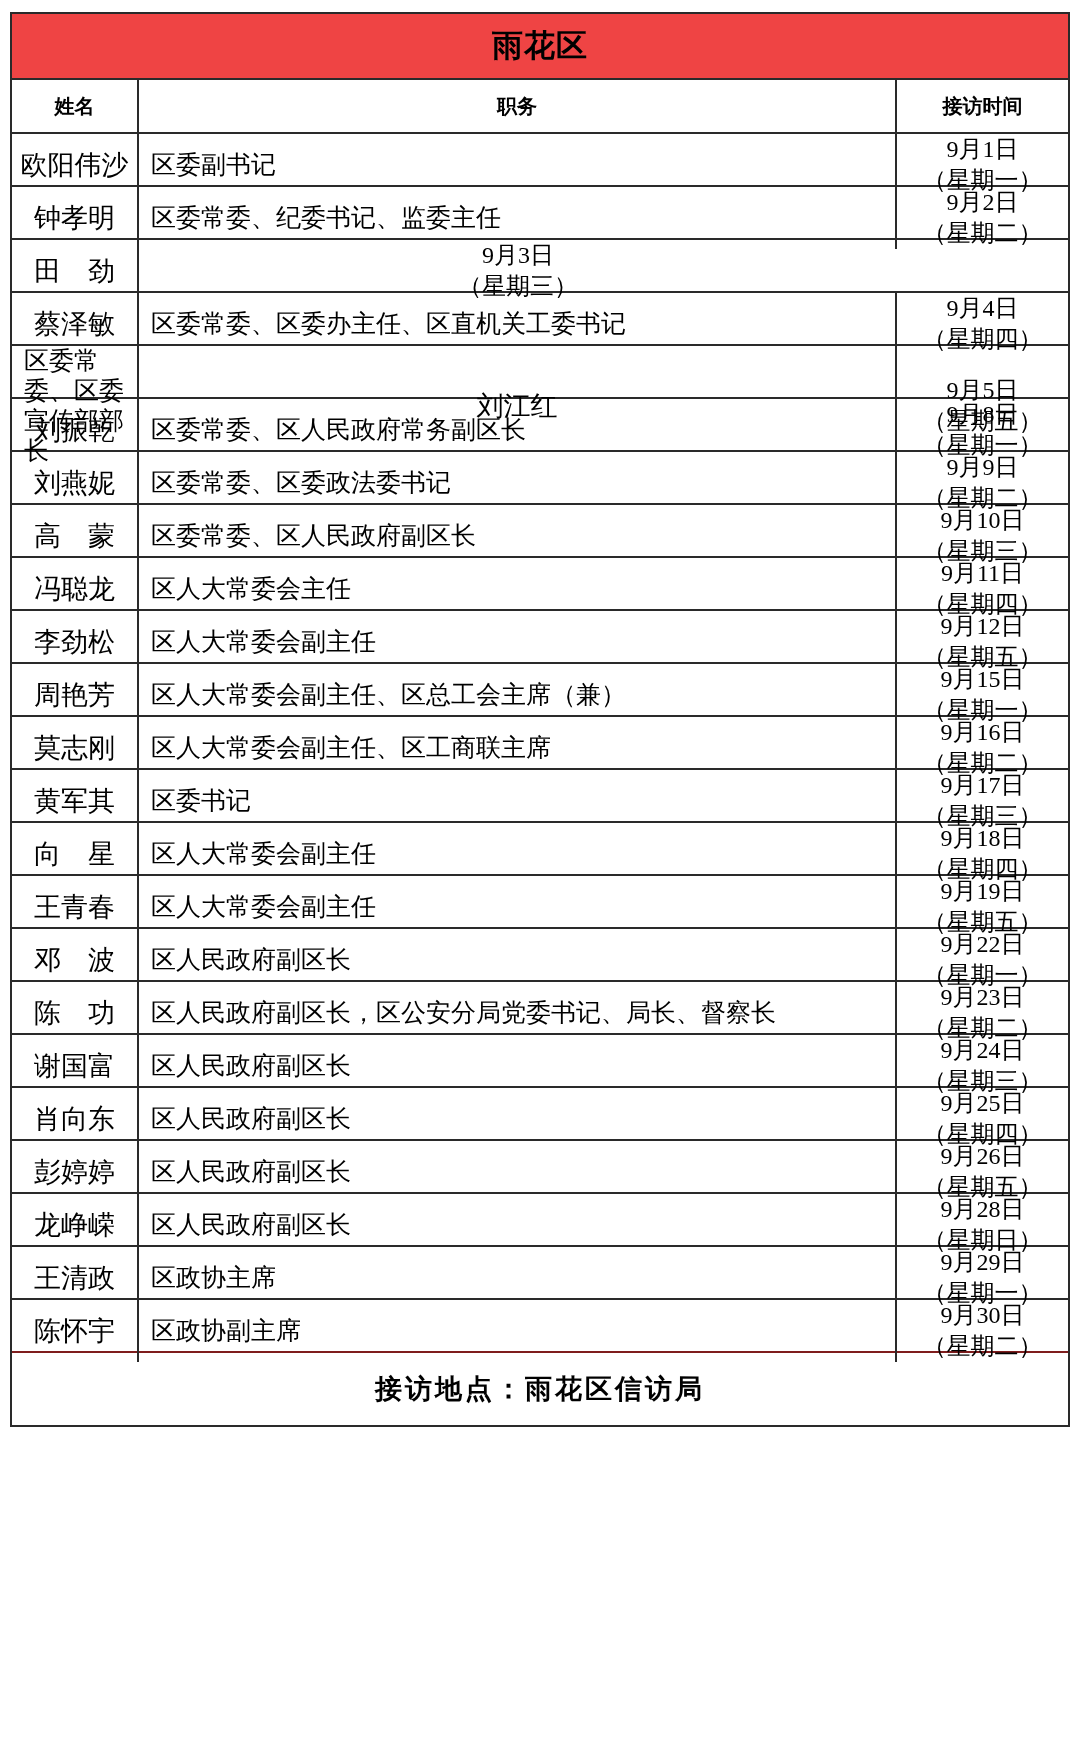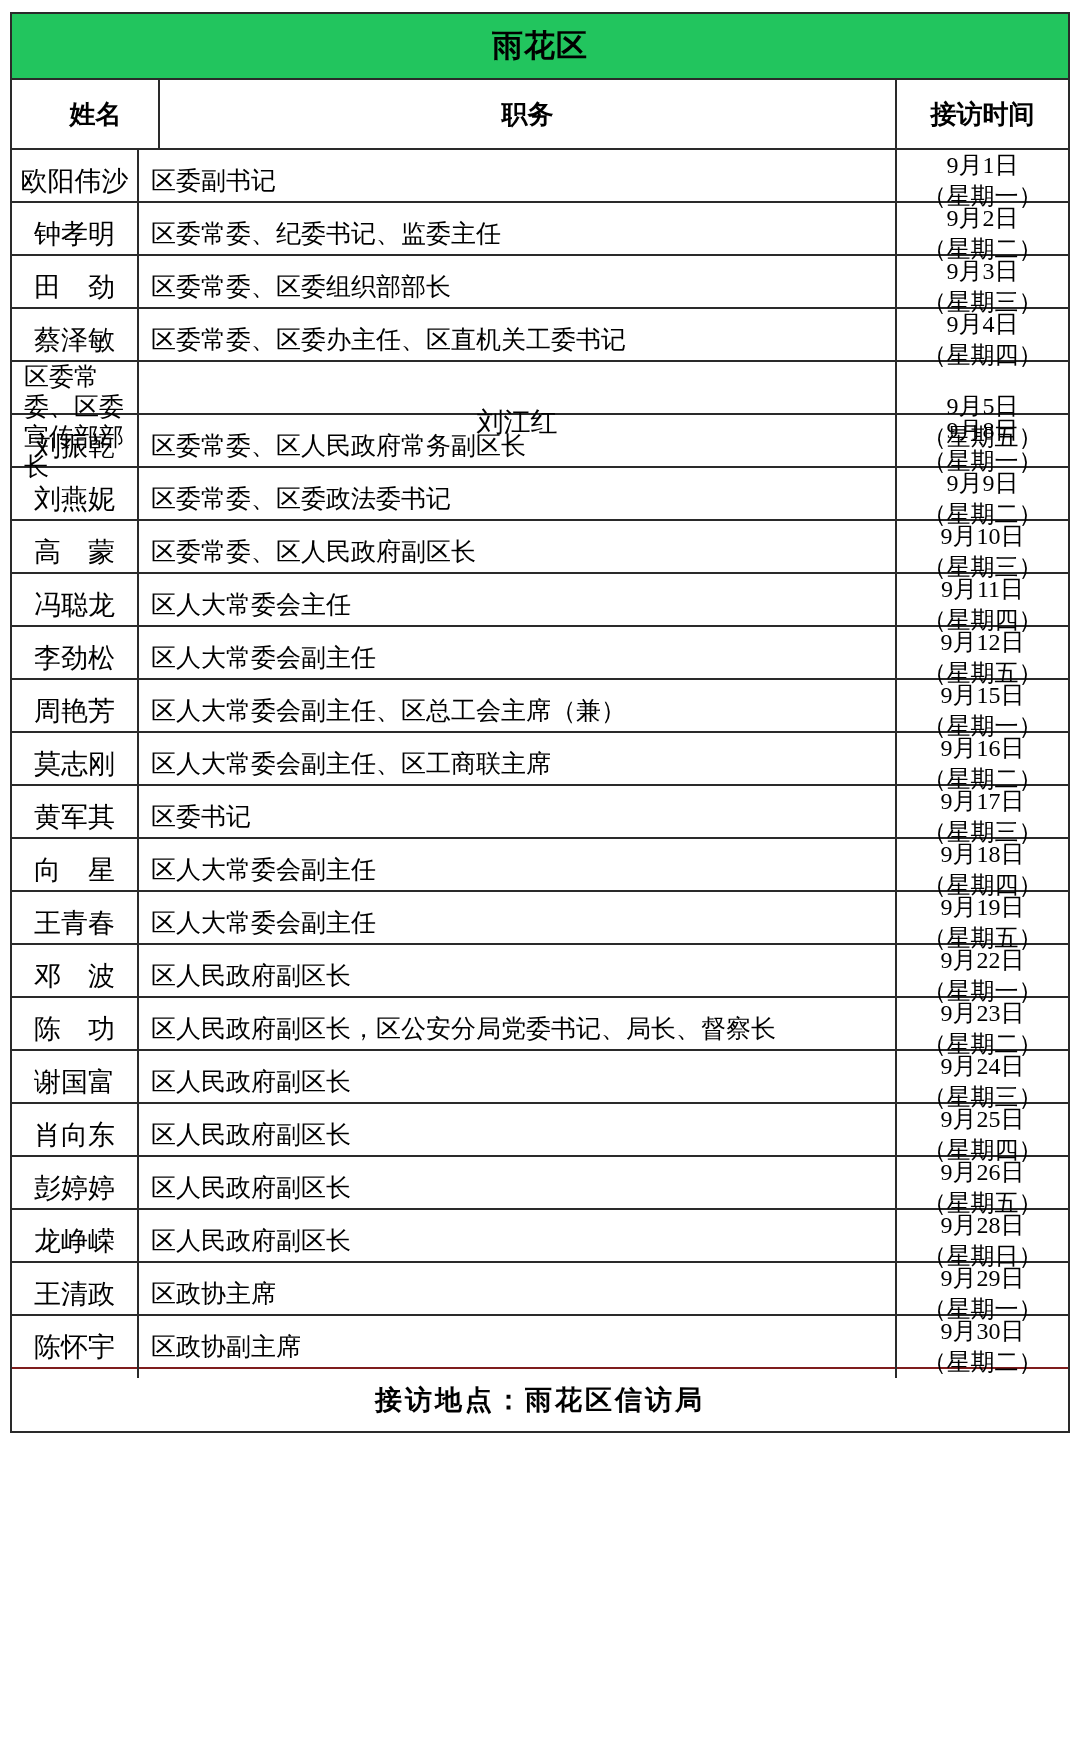"雨花区" .title-row { background: #22c55e -> #ef4444 }
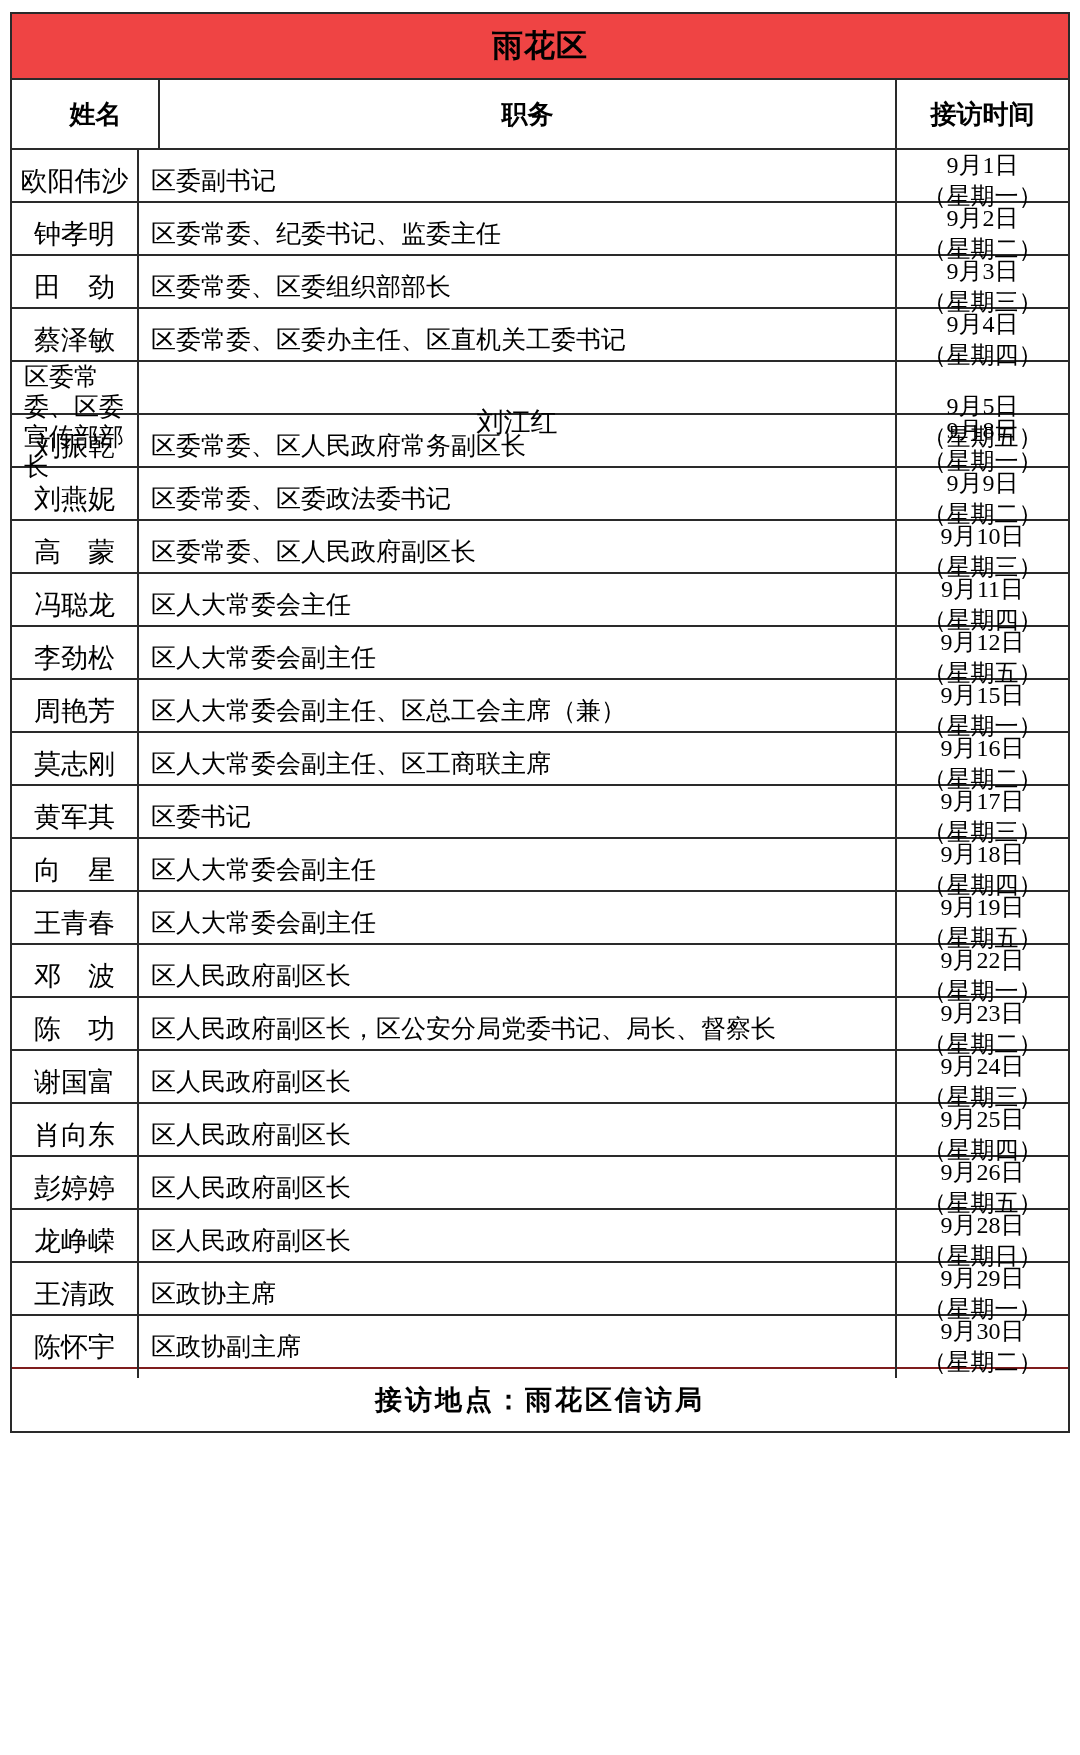"姓名" .head-row { font-size: 26px -> 20px; height: 70px -> 54px; padding-left: 21px -> none }
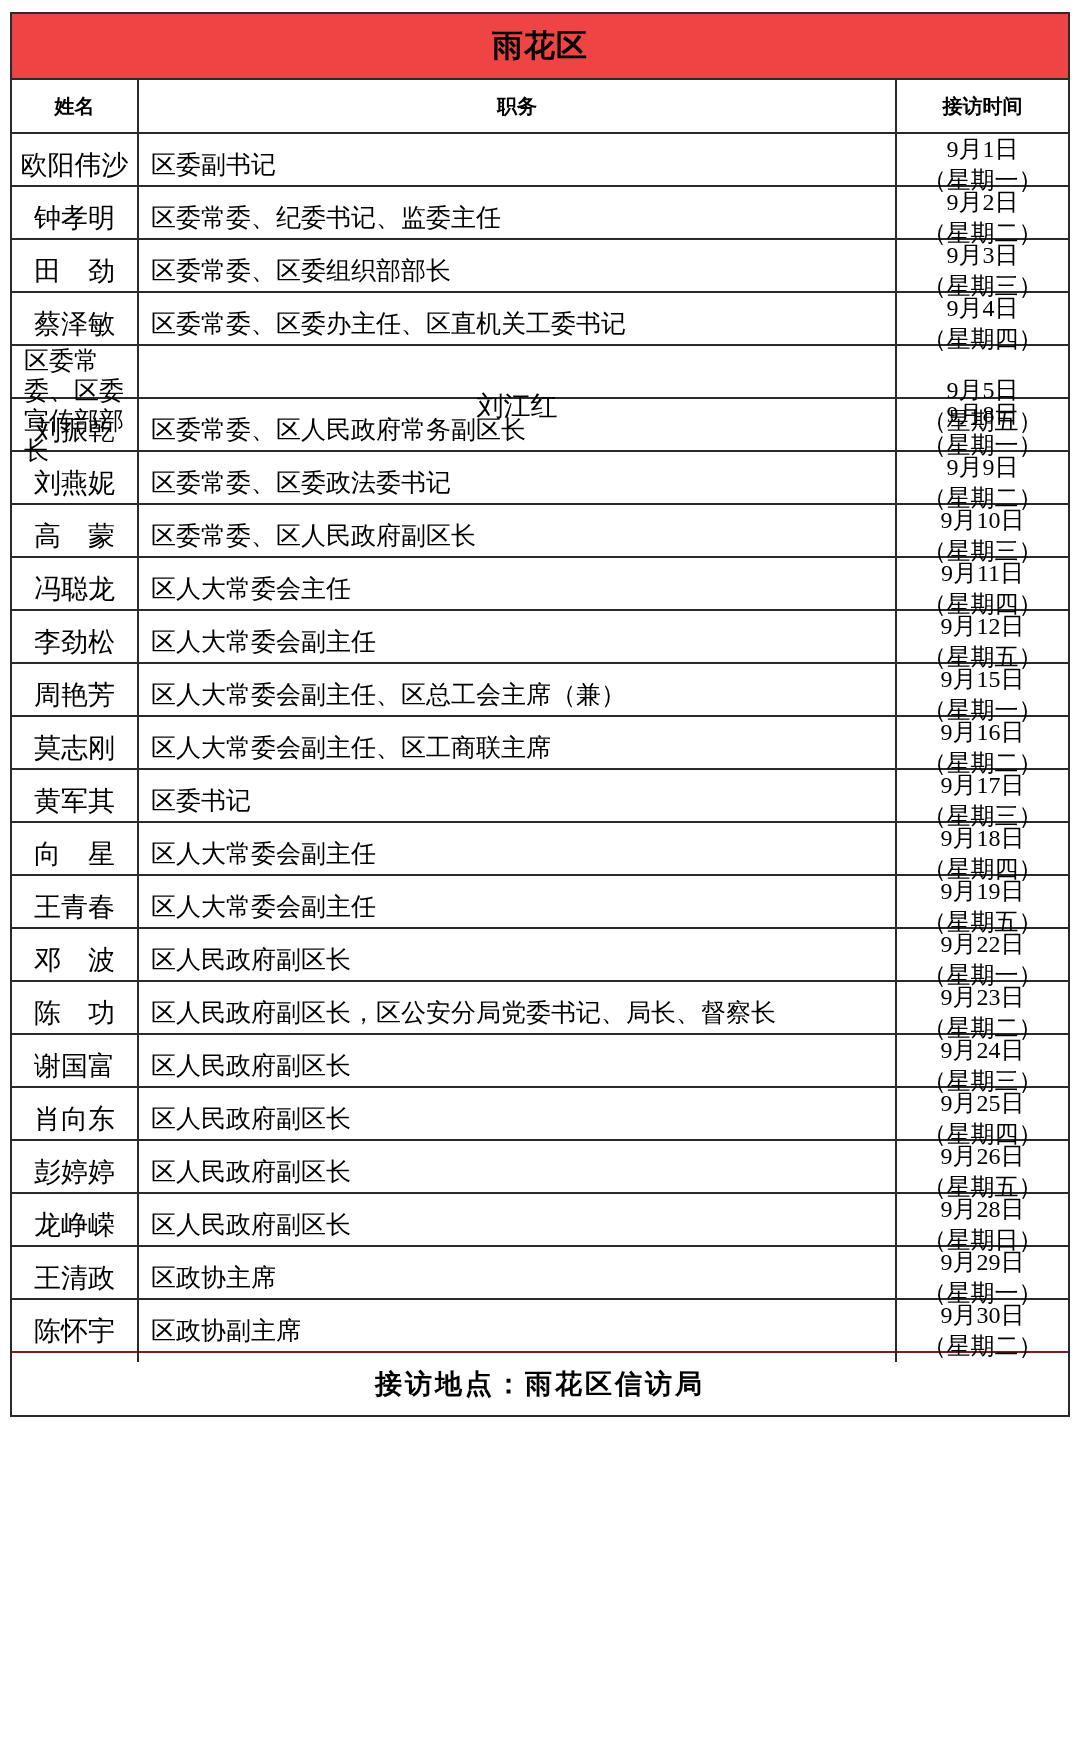"区委常委、区委组织部部长" div.cell { html: <div>区委常委、区委组织部部长</div> -> none }
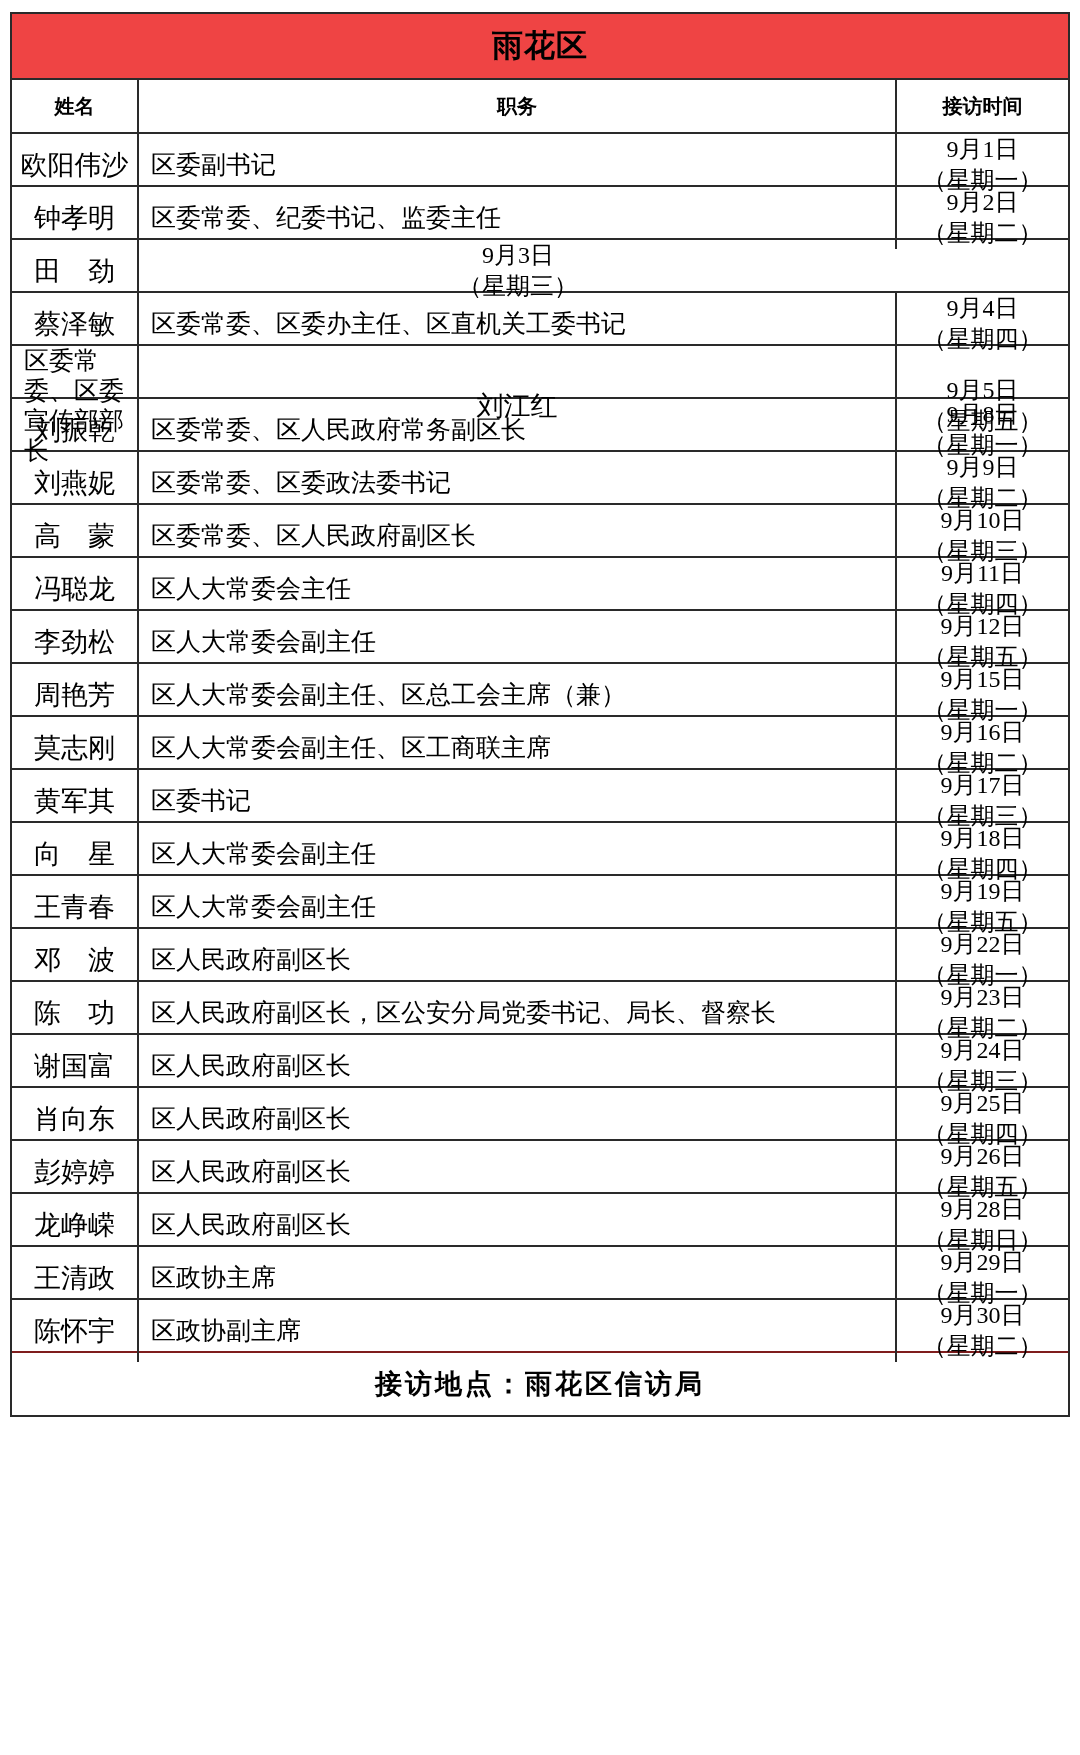"接访地点：雨花区信访局" .footer-row { height: 62px -> 72px }
